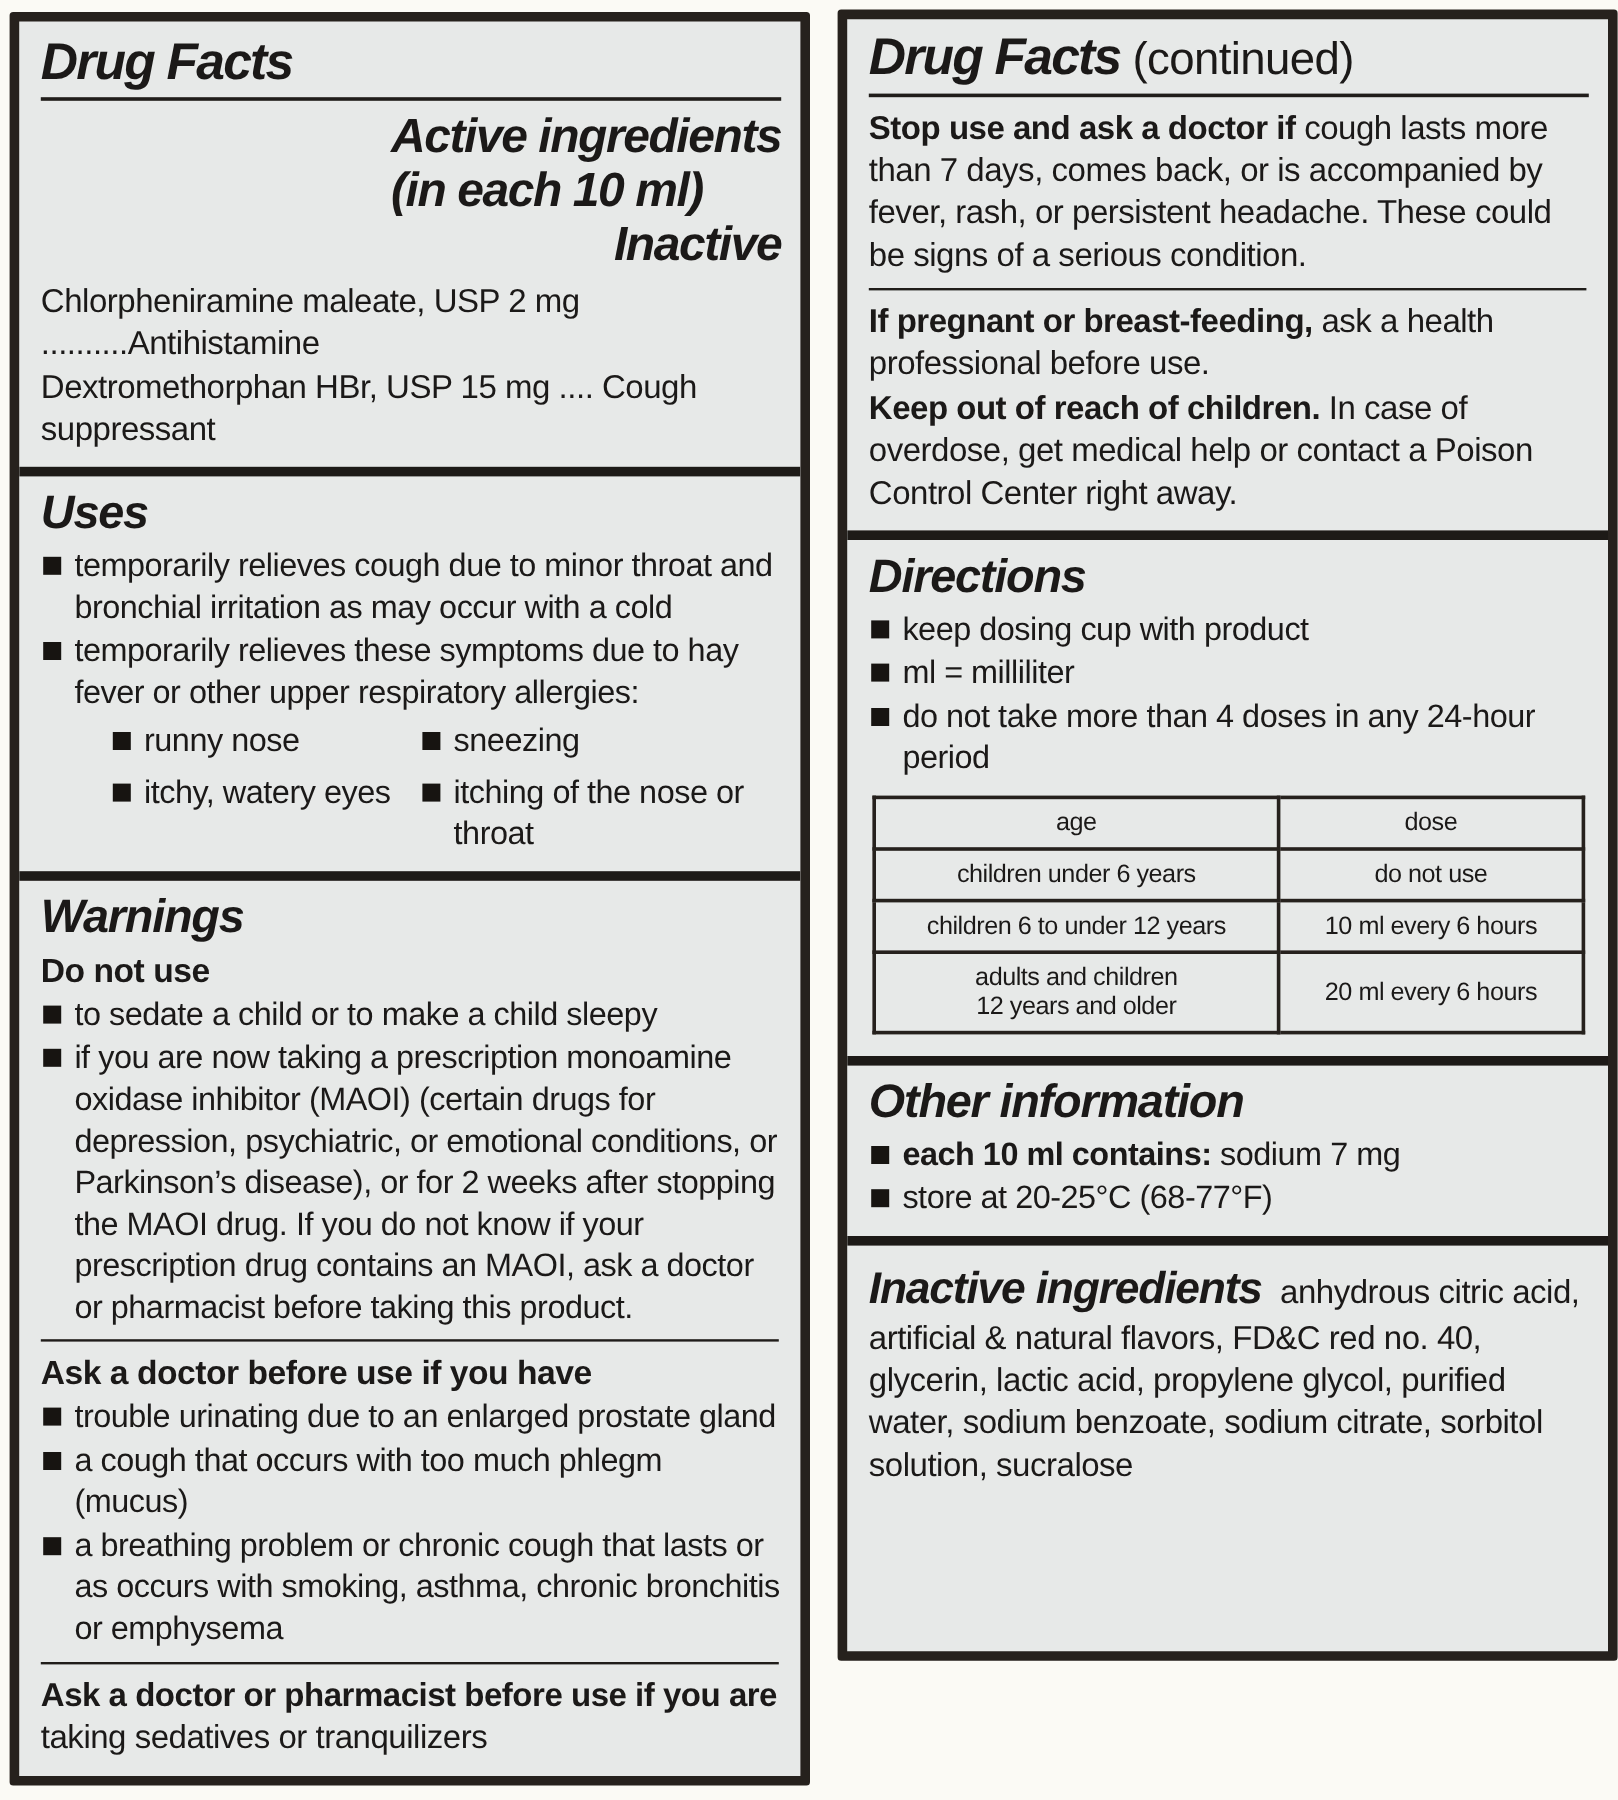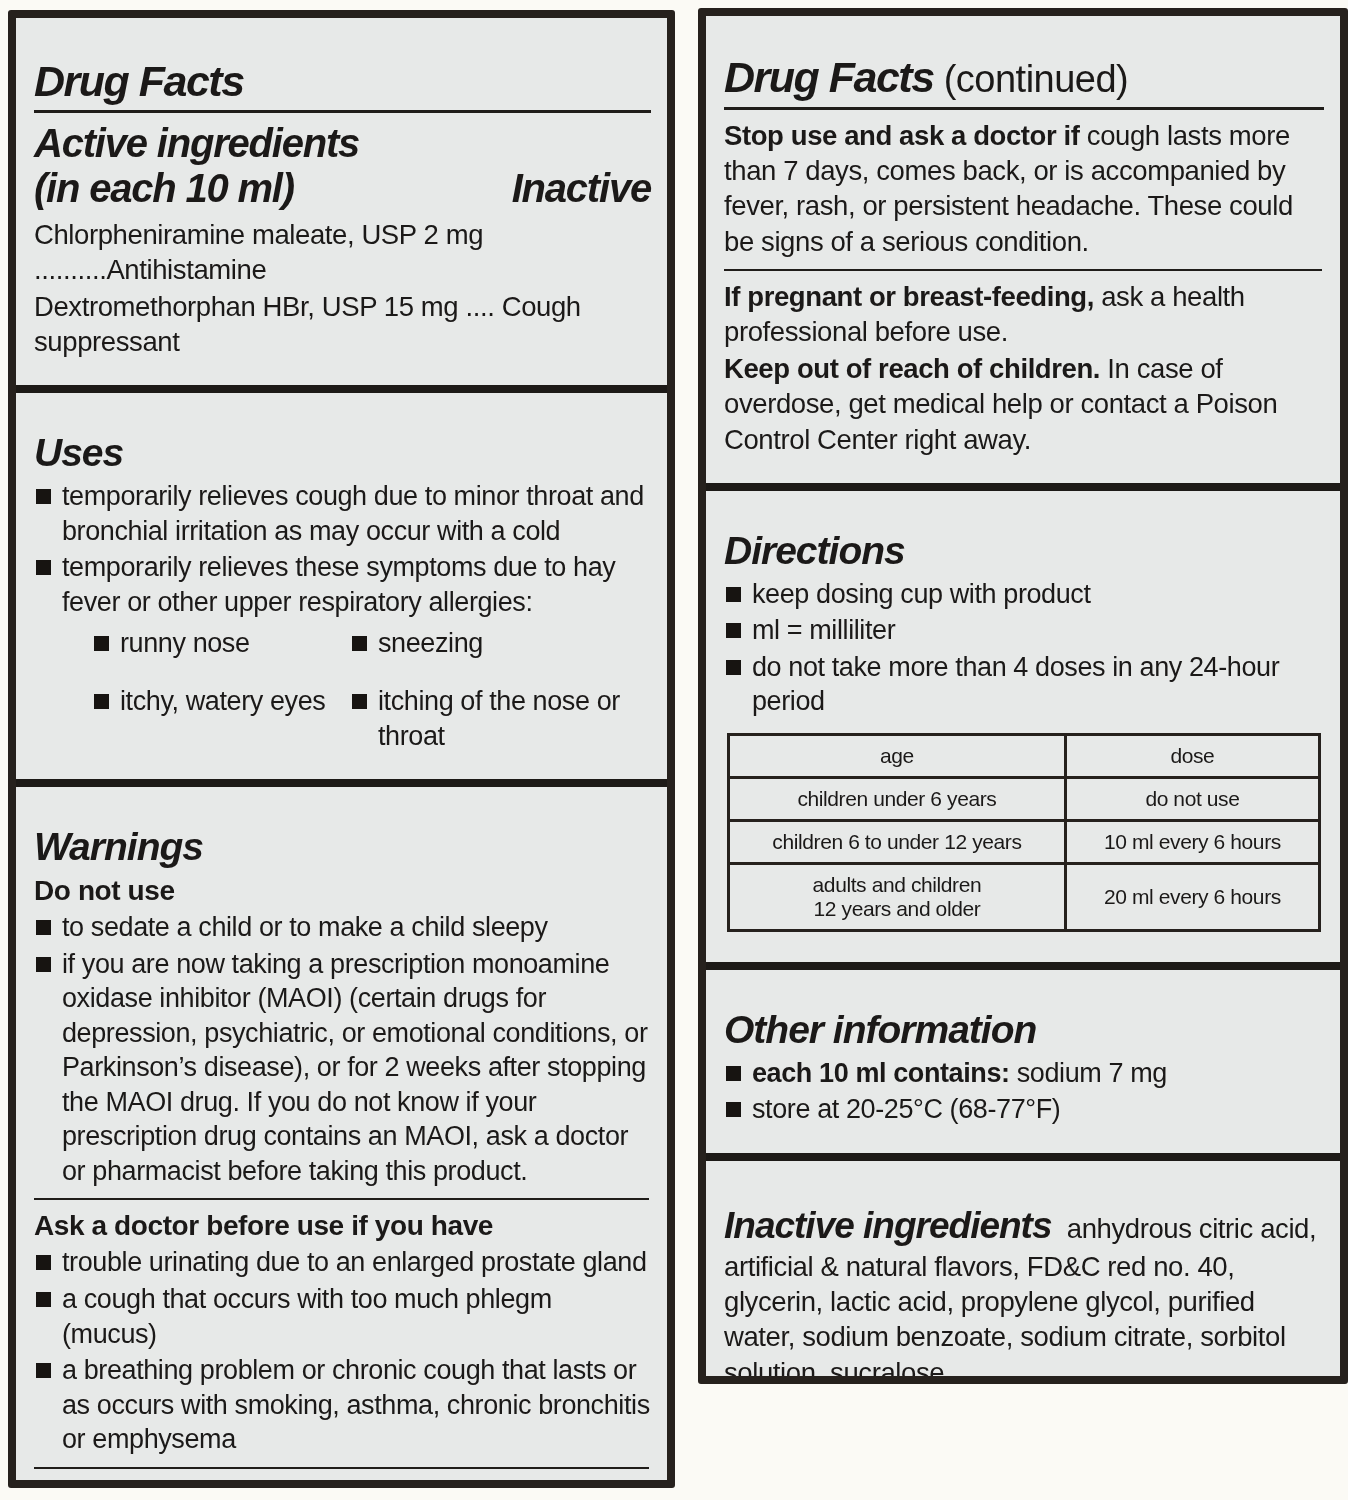"Drug Facts" .box { margin-top: 29px -> none; padding: 10px 16px 24px 18px -> 10px 16px 12px 18px }
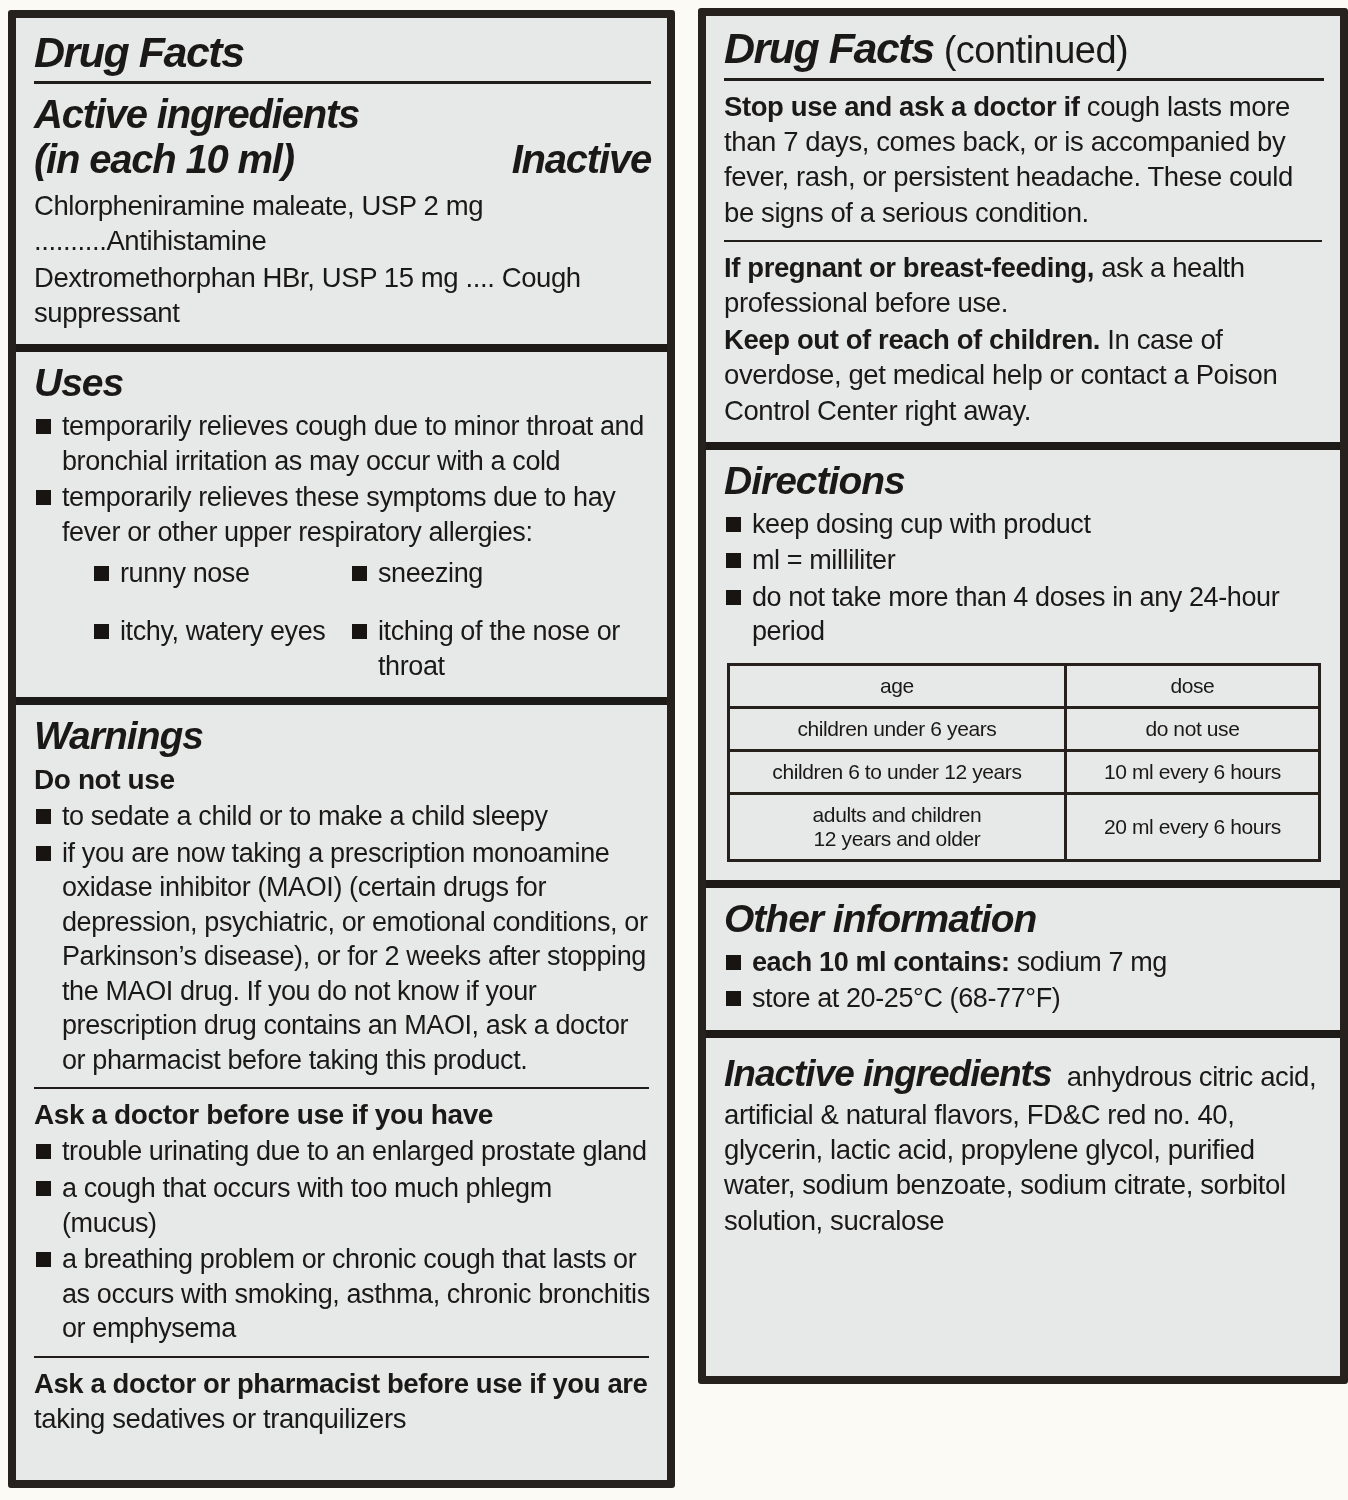"Active ingredients" .ai-head { flex-direction: none -> column }
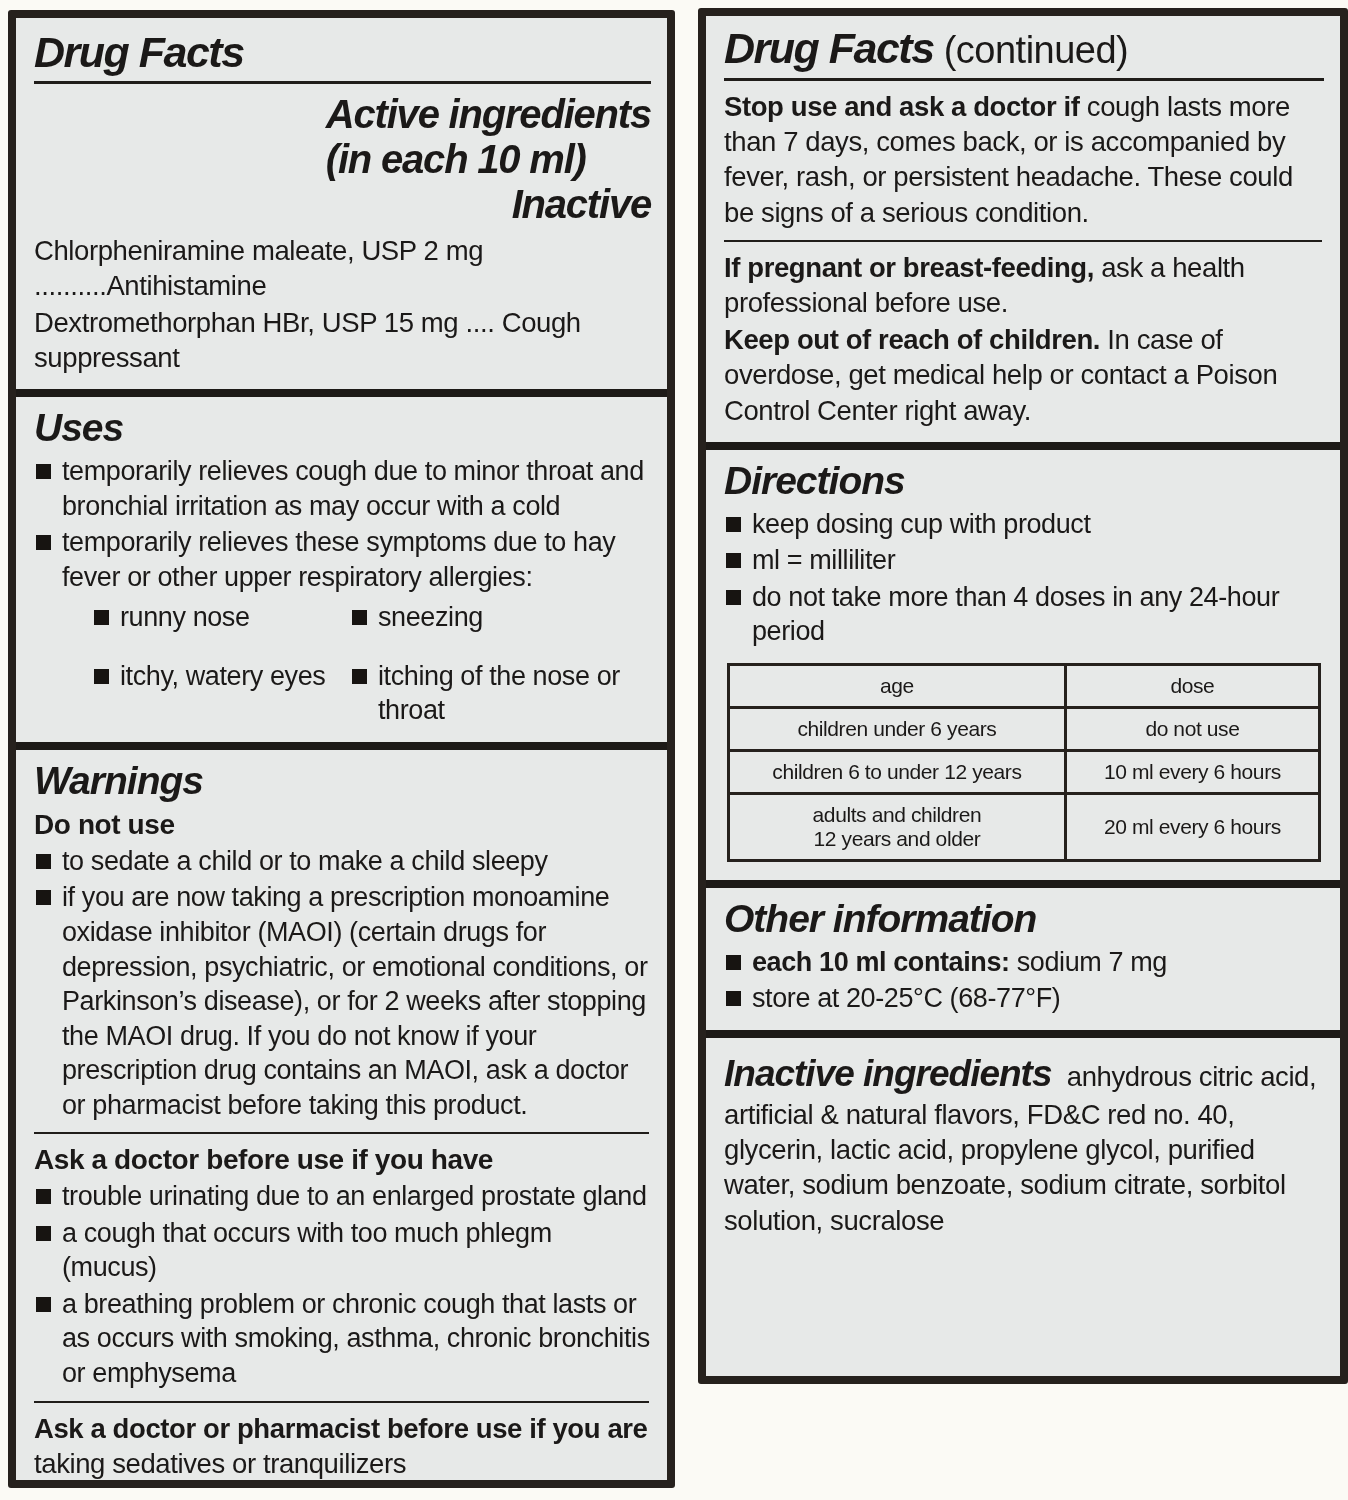"runny nose" .sym-grid { row-gap: 20px -> 4px }
